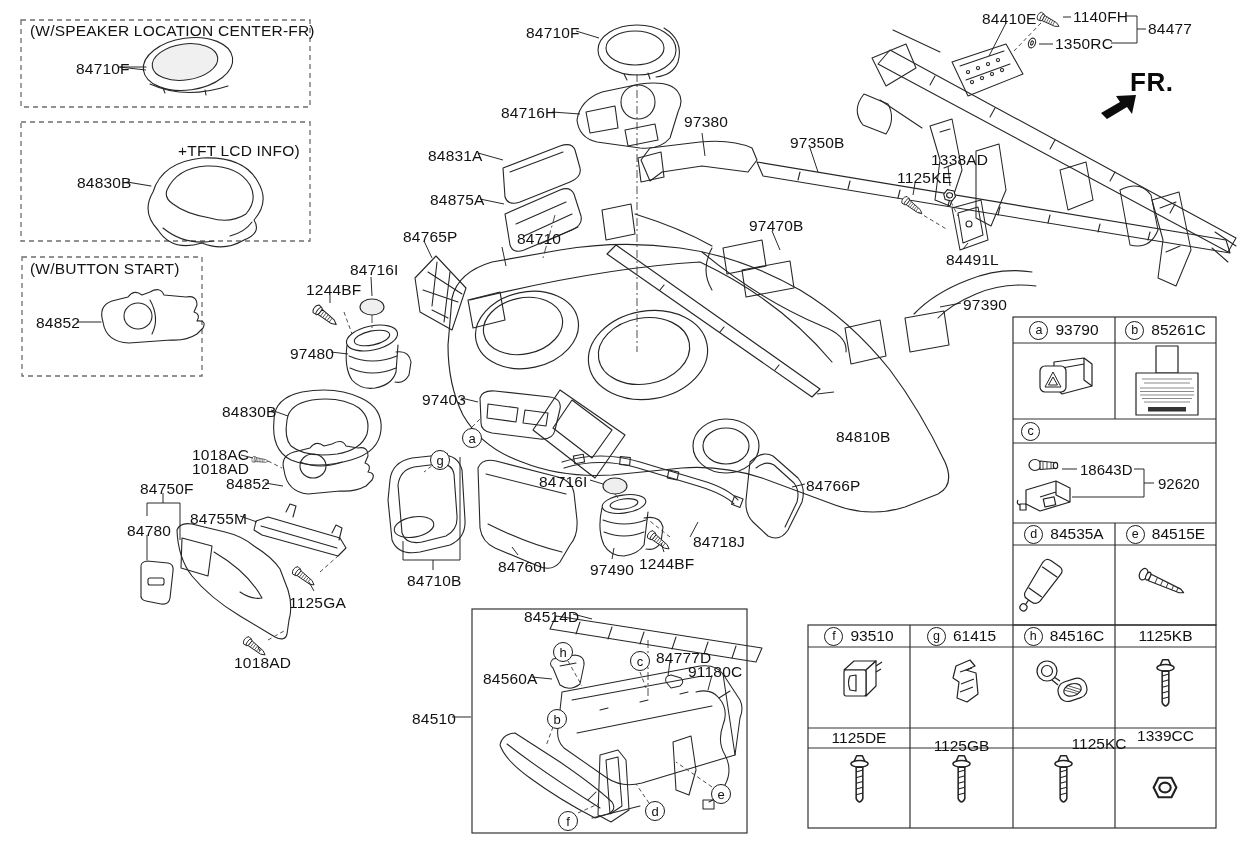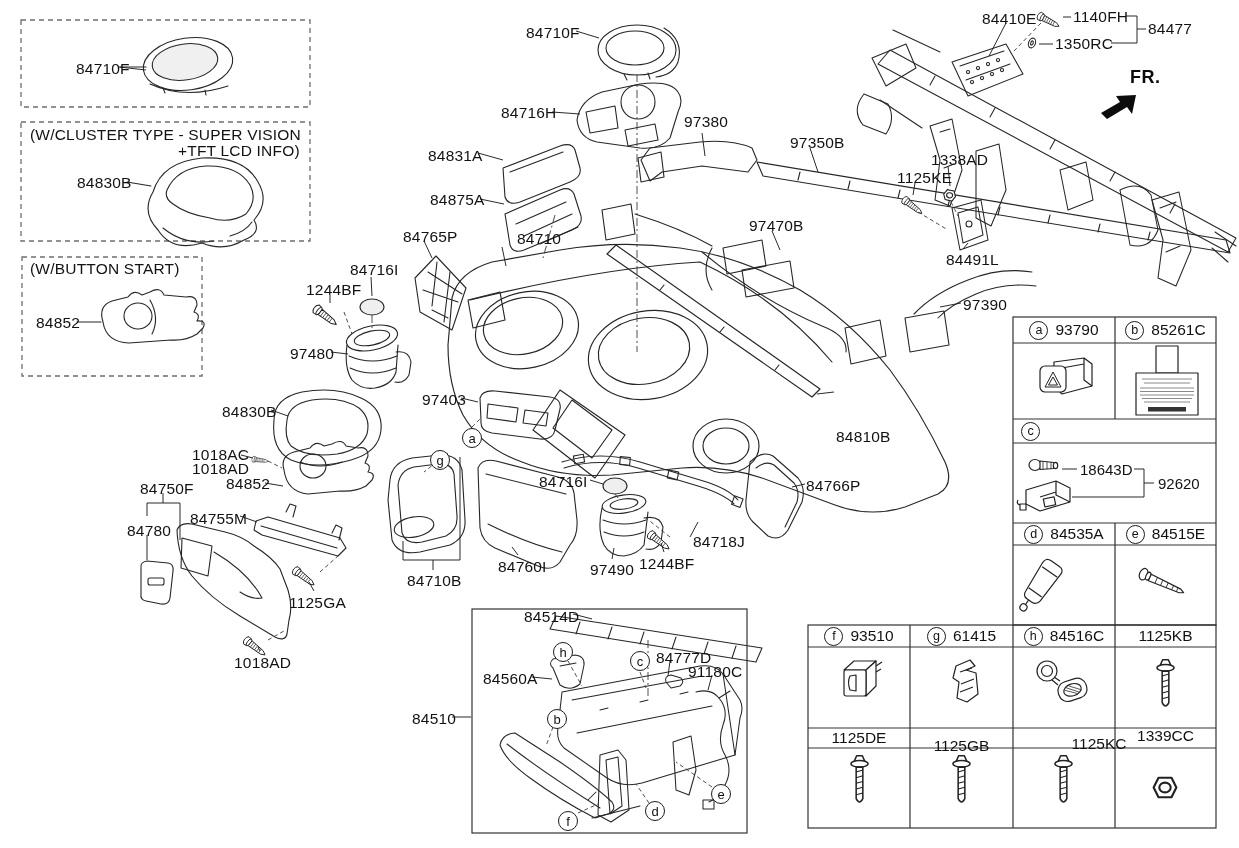"(W/SPEAKER LOCATION CENTER-FR)" div.ttl { html: none -> <div>(W/SPEAKER LOCATION CENTER-FR)</div> }
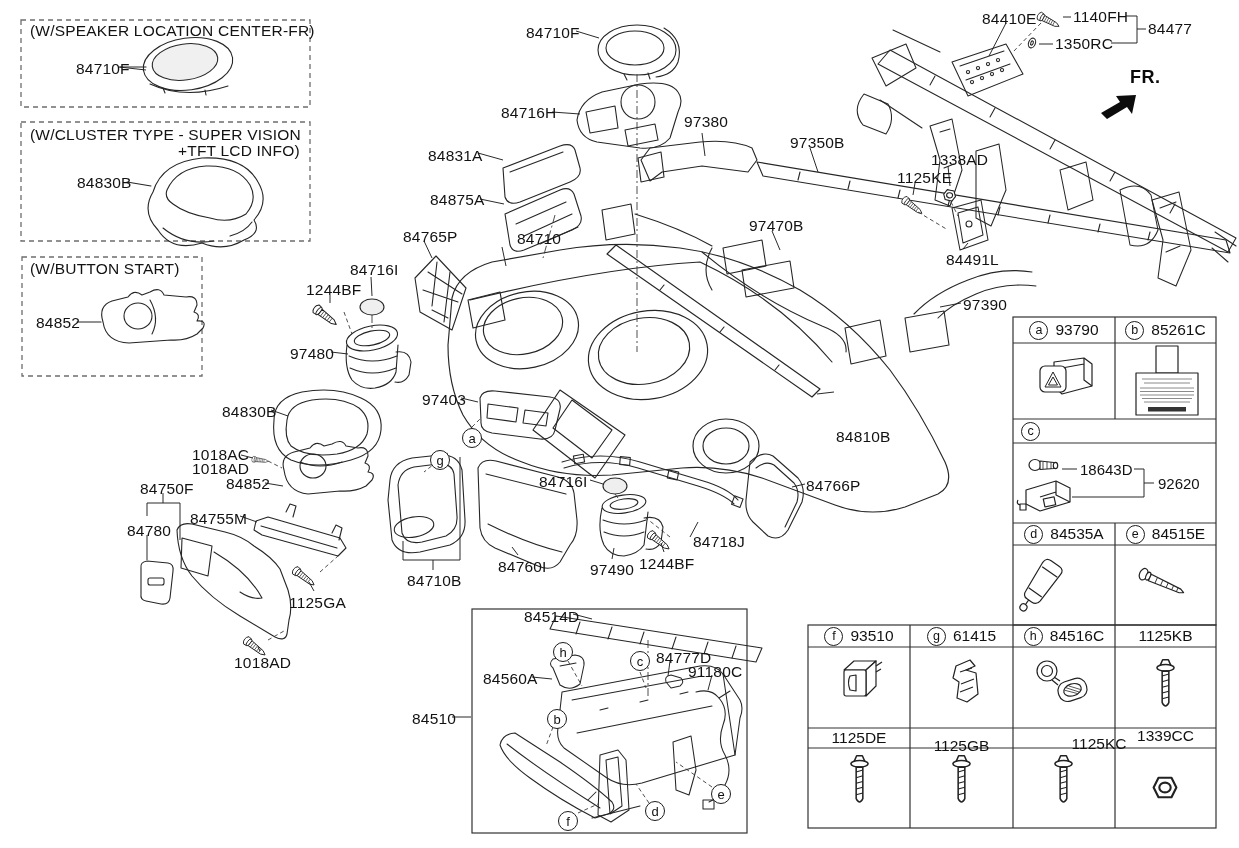"FR." .fr { font-size: 18px -> 26px }
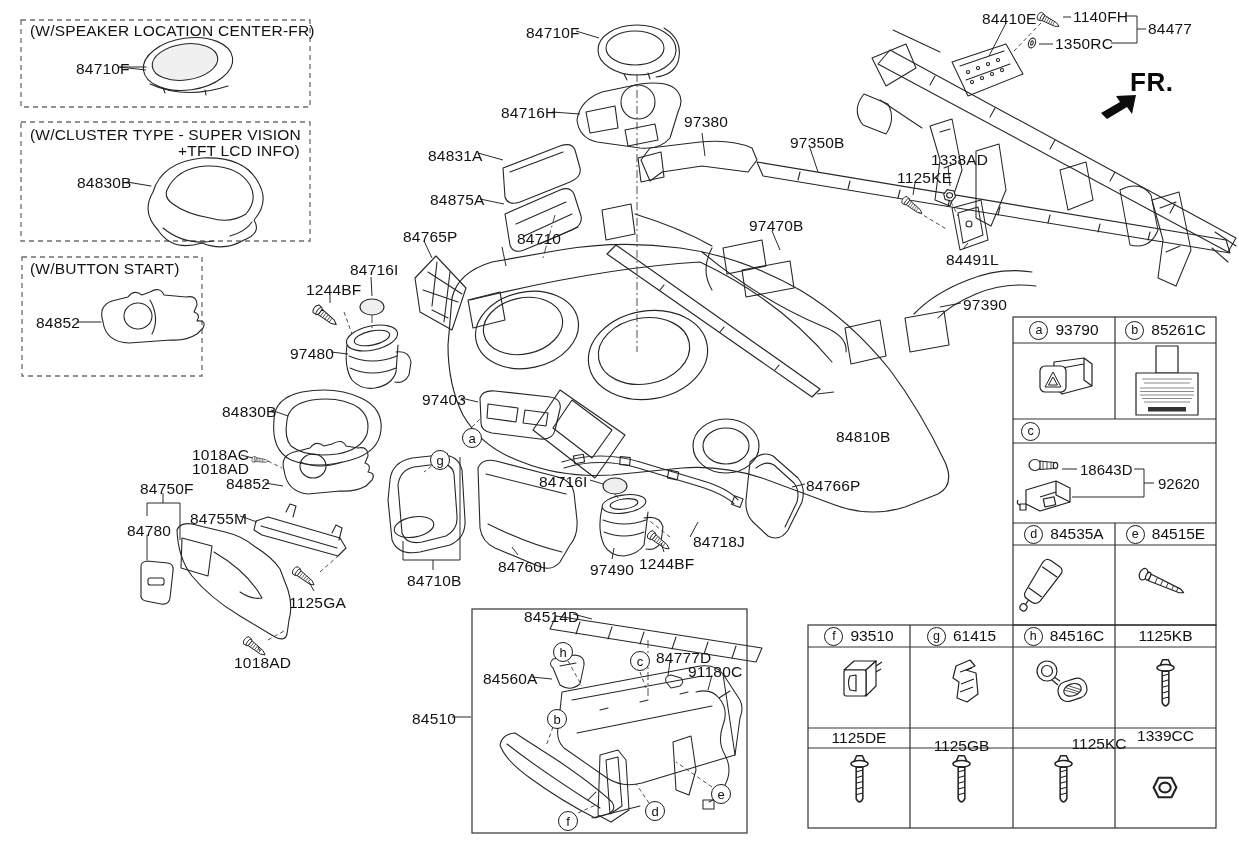"(W/CLUSTER TYPE - SUPER VISION" div.ttl { html: <div>(W/CLUSTER TYPE - SUPER VISION</div> -> none }
